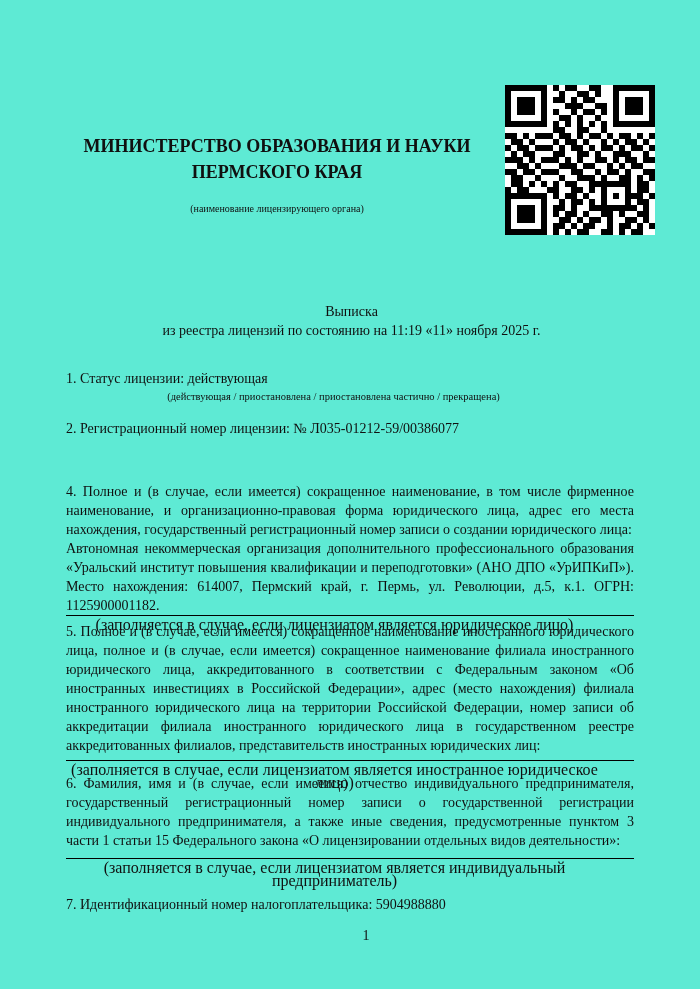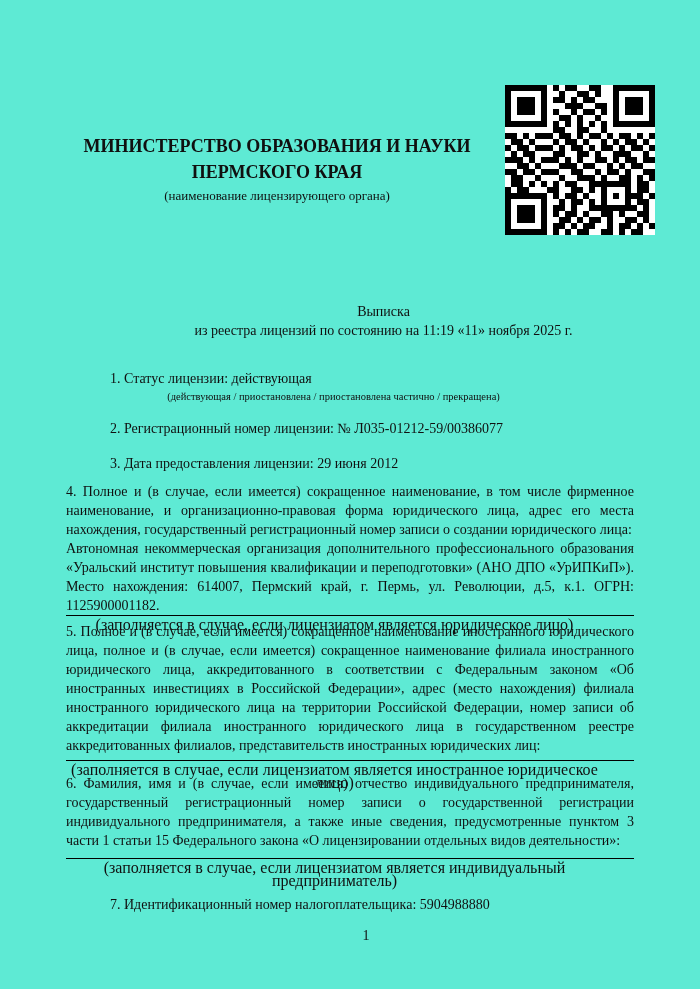"(наименование лицензирующего органа)" .org-caption { font-size: 13px -> 10px; margin-top: 4px -> 17px }
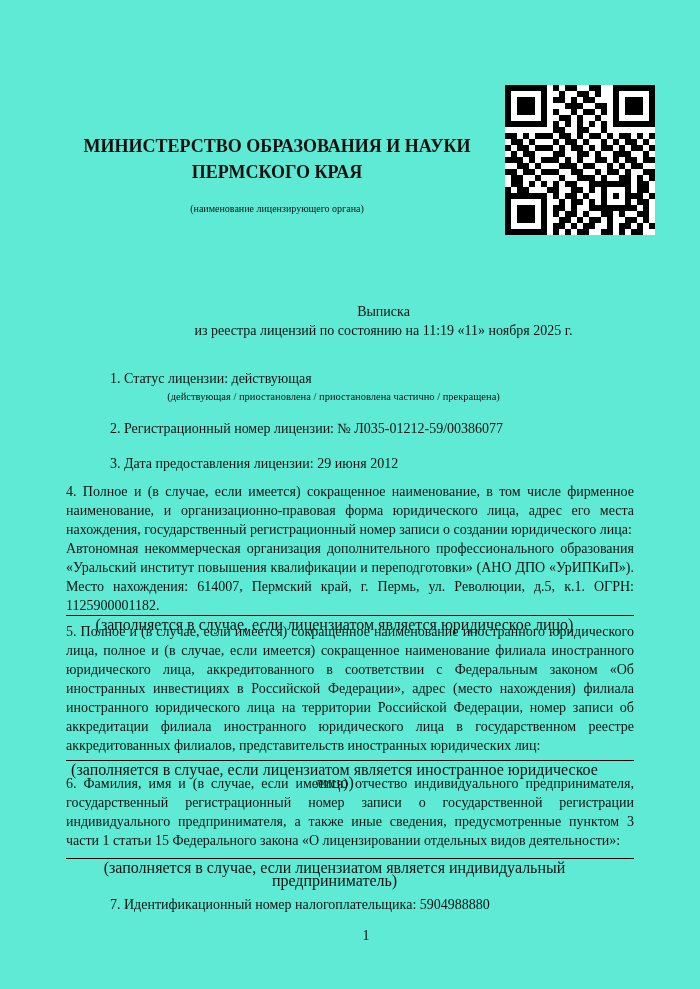"Выписка" .doc-title { left: 116px -> 84px }
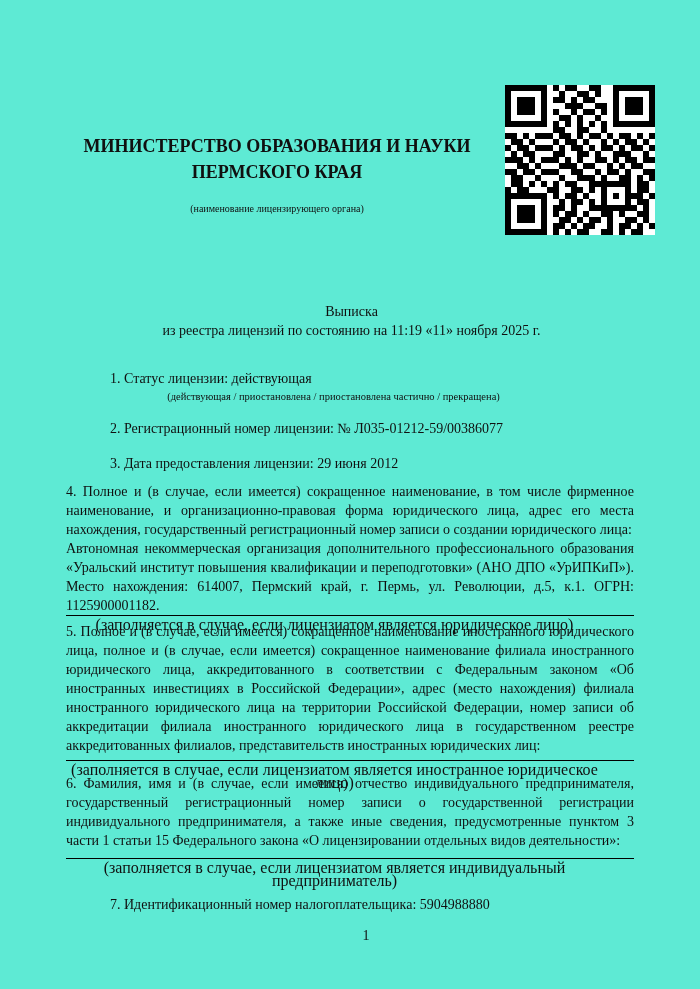"1. Статус лицензии: действующая" .body-line { margin-left: 44px -> none }
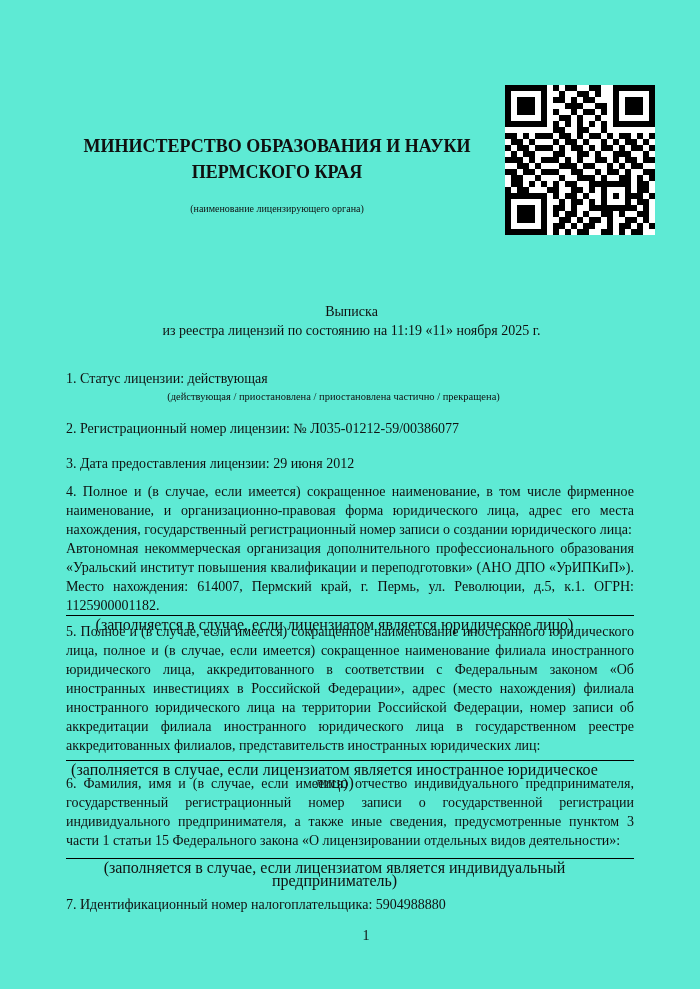"3. Дата предоставления лицензии: 29" div.abs { html: <div>3. Дата предоставления лицензии: 29 июня 2012</div> -> none }
